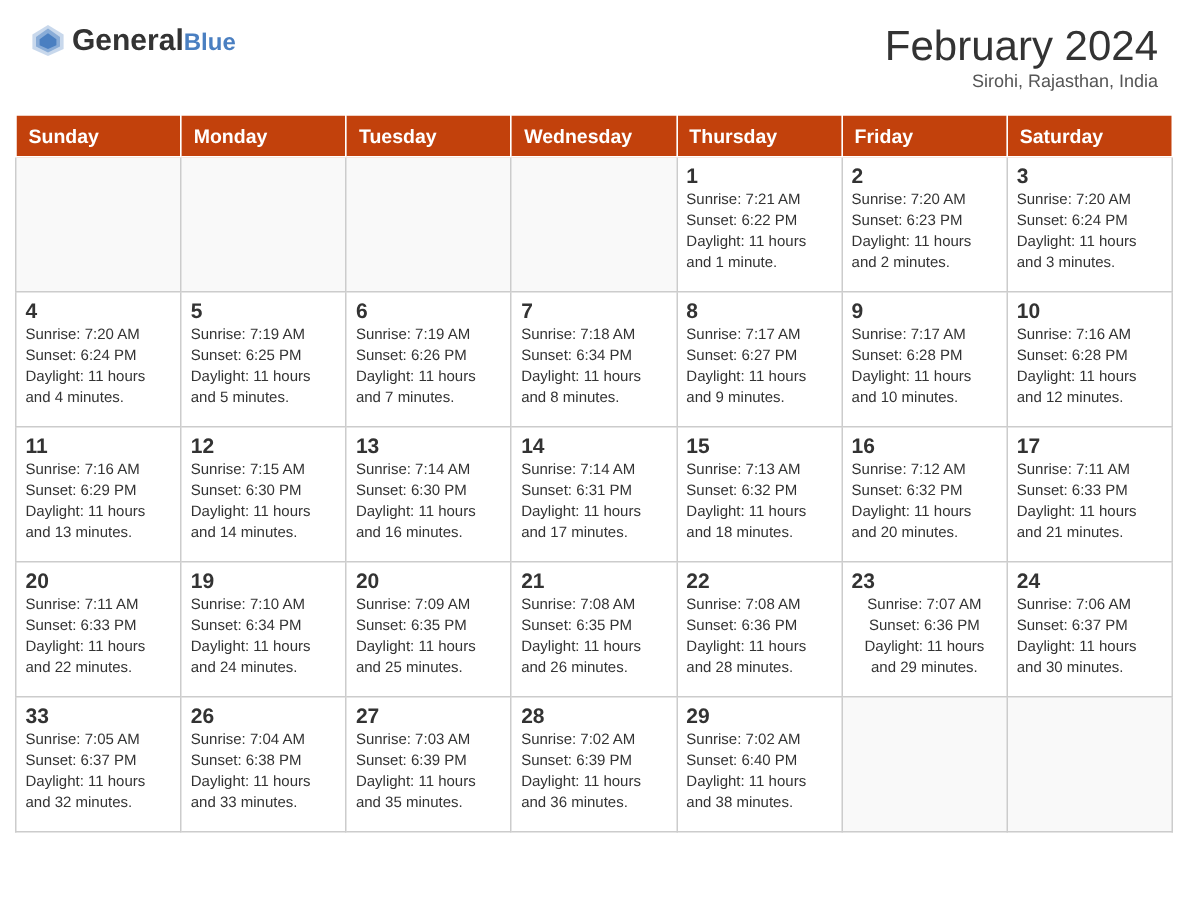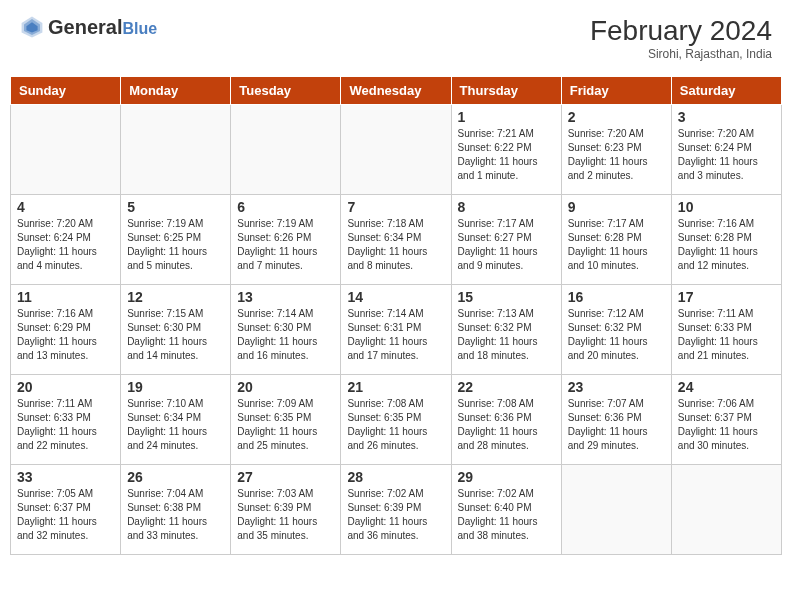"Sunrise: 7:07 AM" div.day-info { text-align: none -> center }
